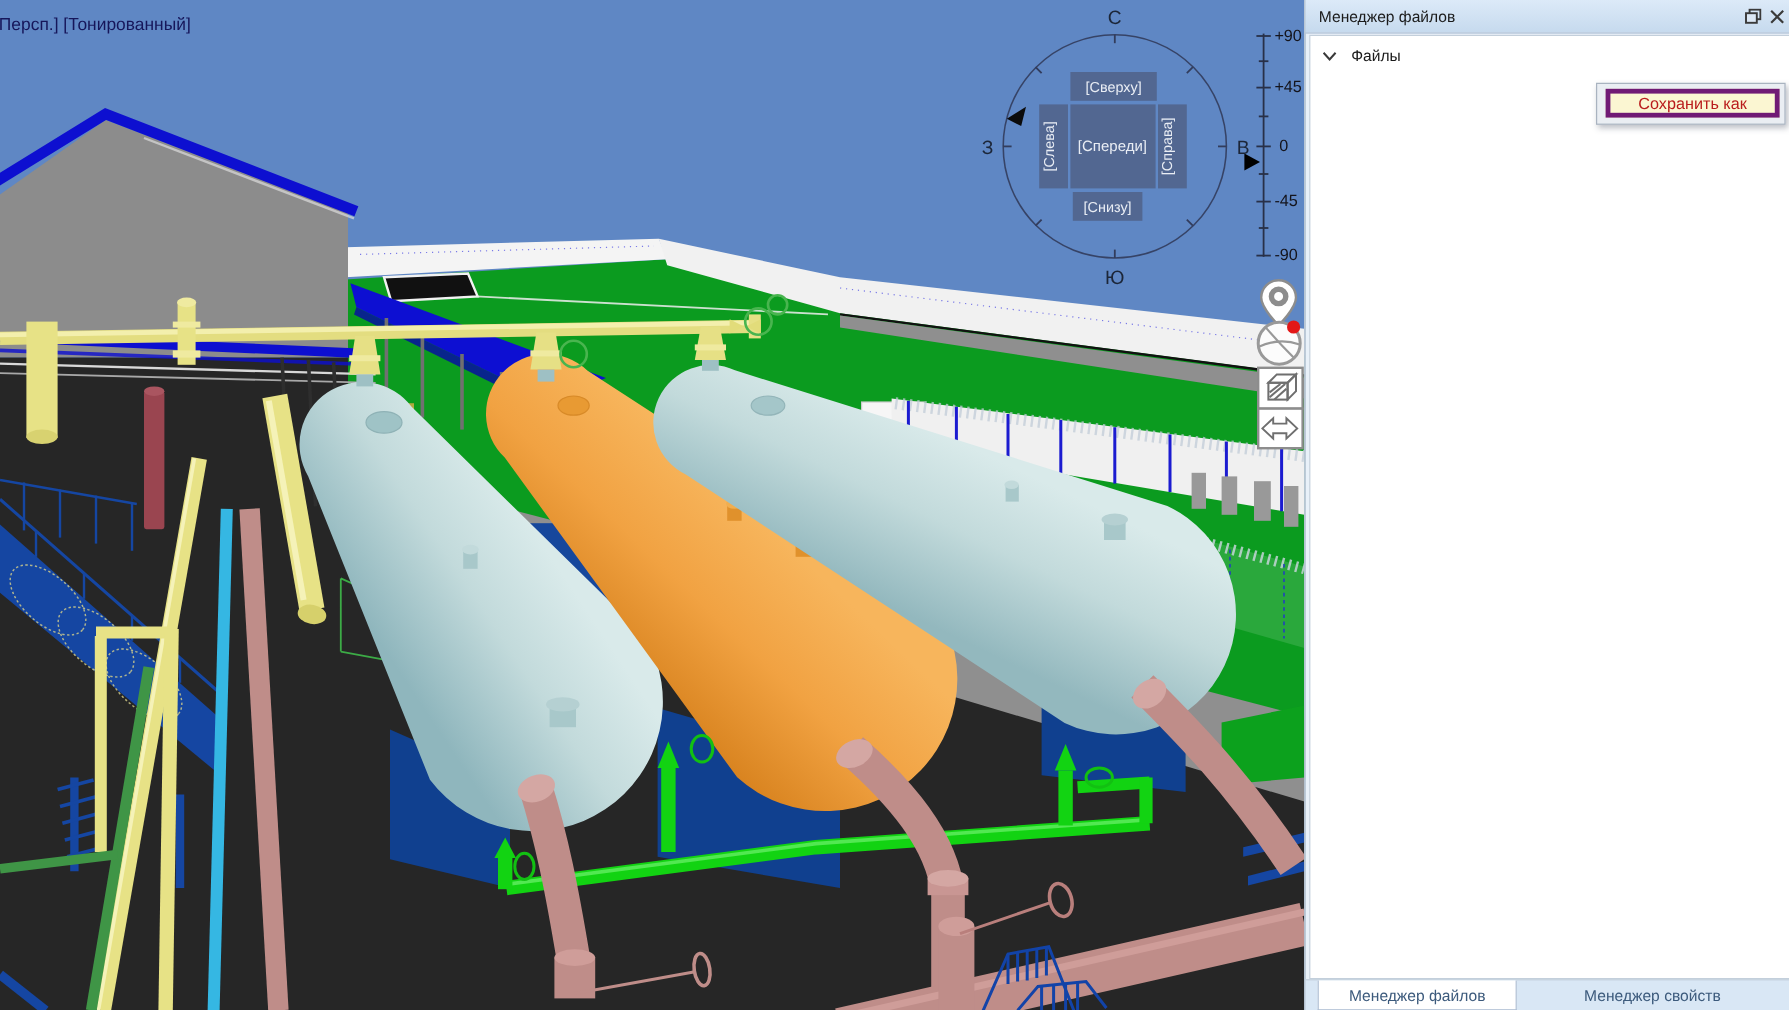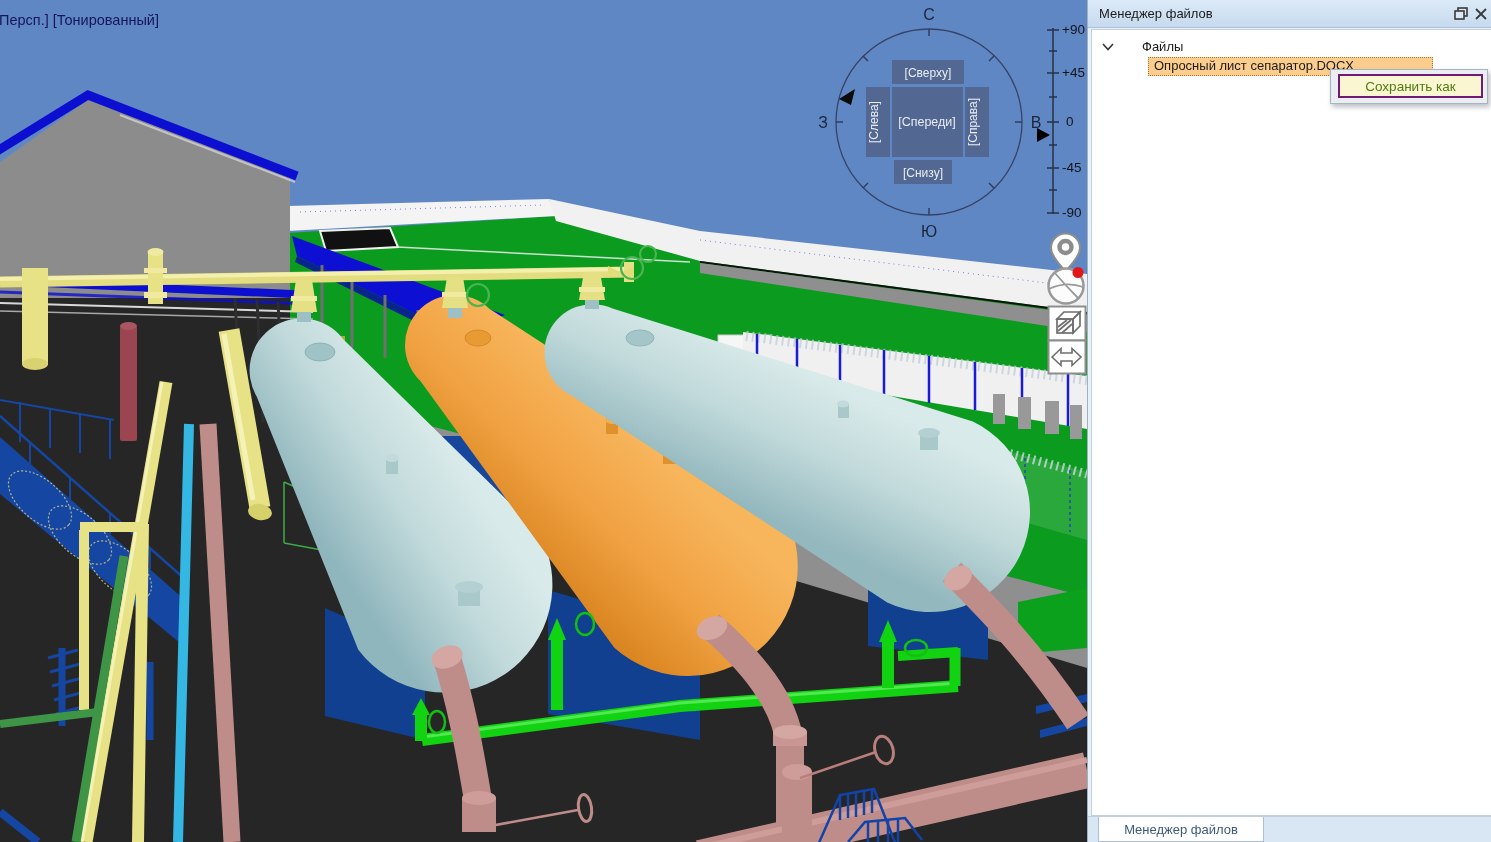"Файлы" .tree-root .lbl { margin-left: 28px -> 12px }
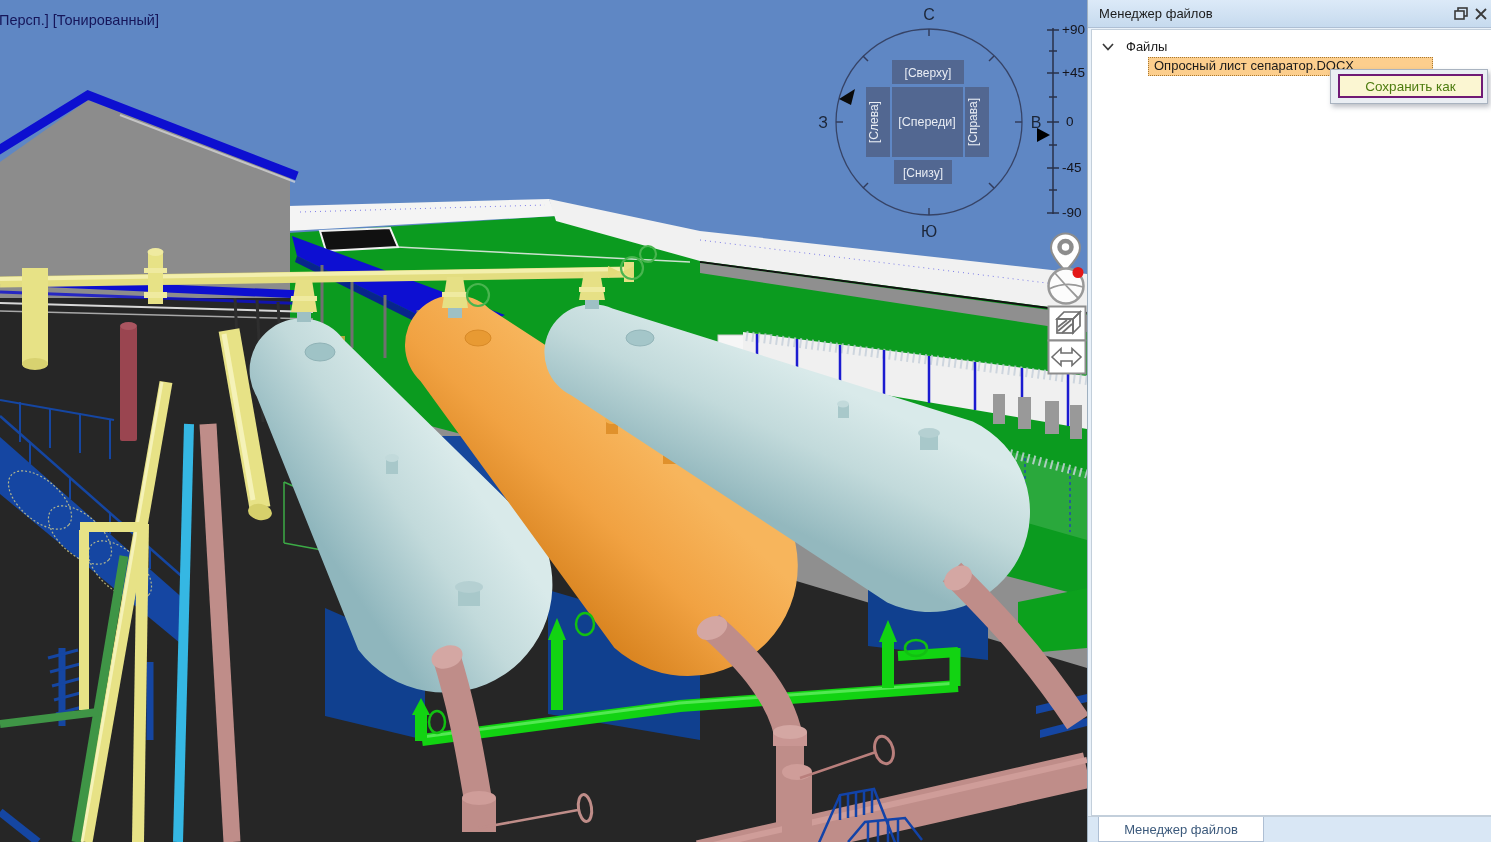"Опросный лист сепаратор.DOCX" div.file-item { html: <div>Опросный лист сепаратор.DOCX</div> -> none }
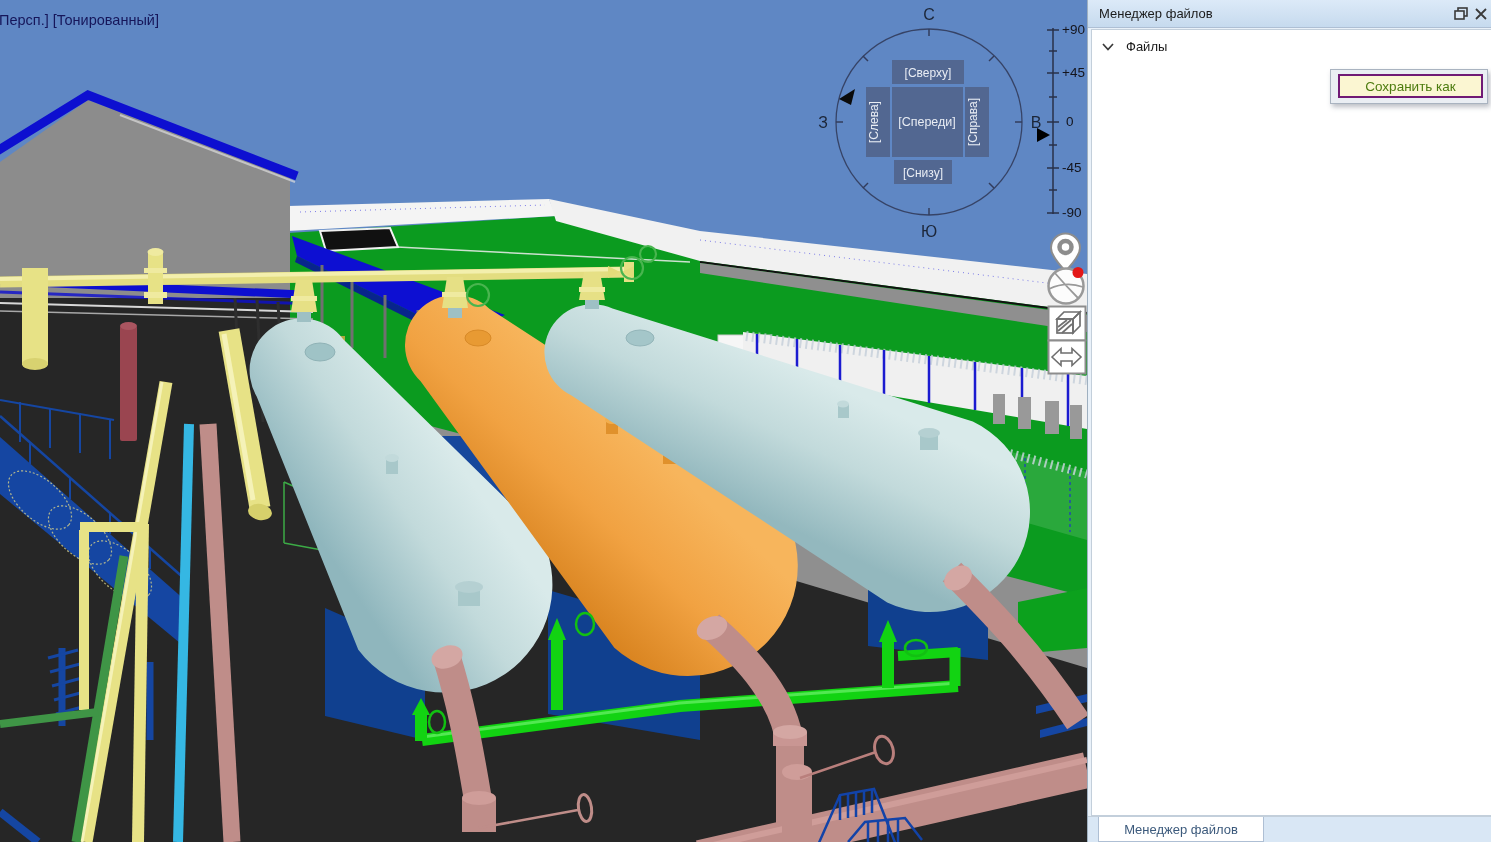"Сохранить как" .ctx-item { border: 2px solid #701a75 -> 4px solid #701a75; color: #4d7c0f -> #b91c1c }
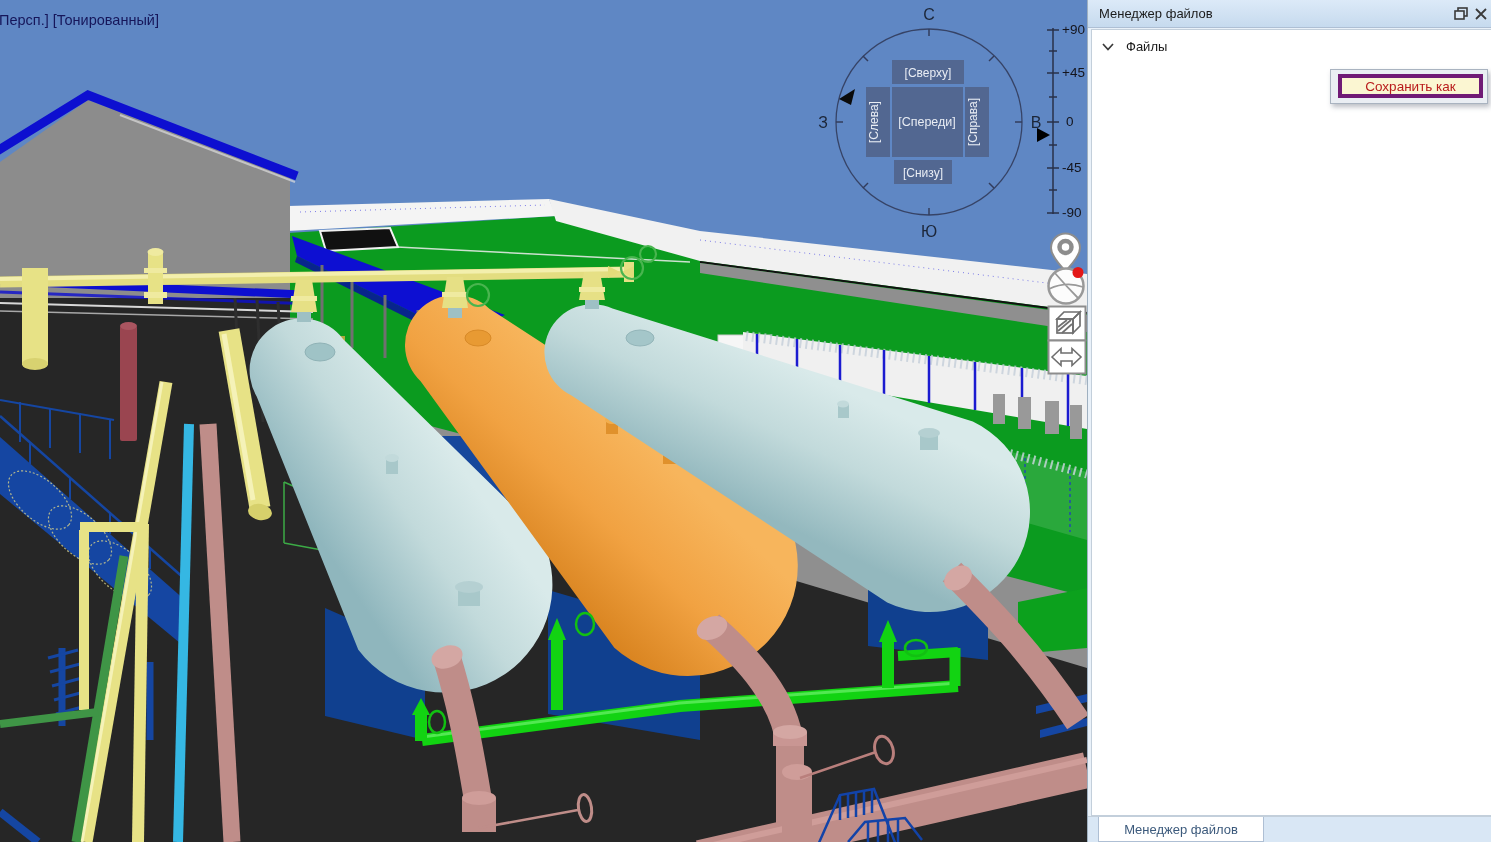"Менеджер свойств" div.tab { html: none -> <div>Менеджер свойств</div> }
